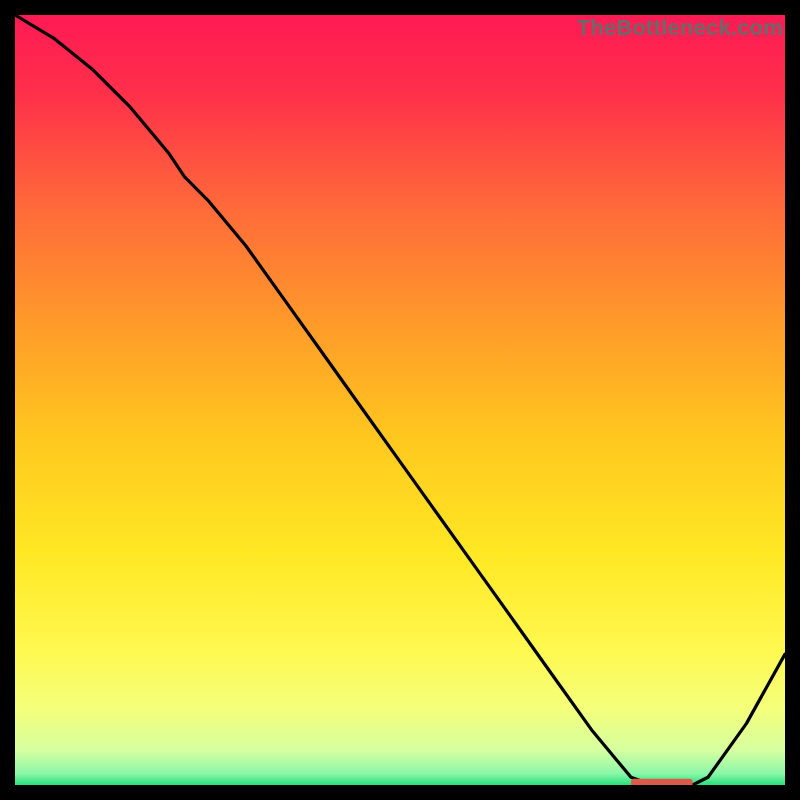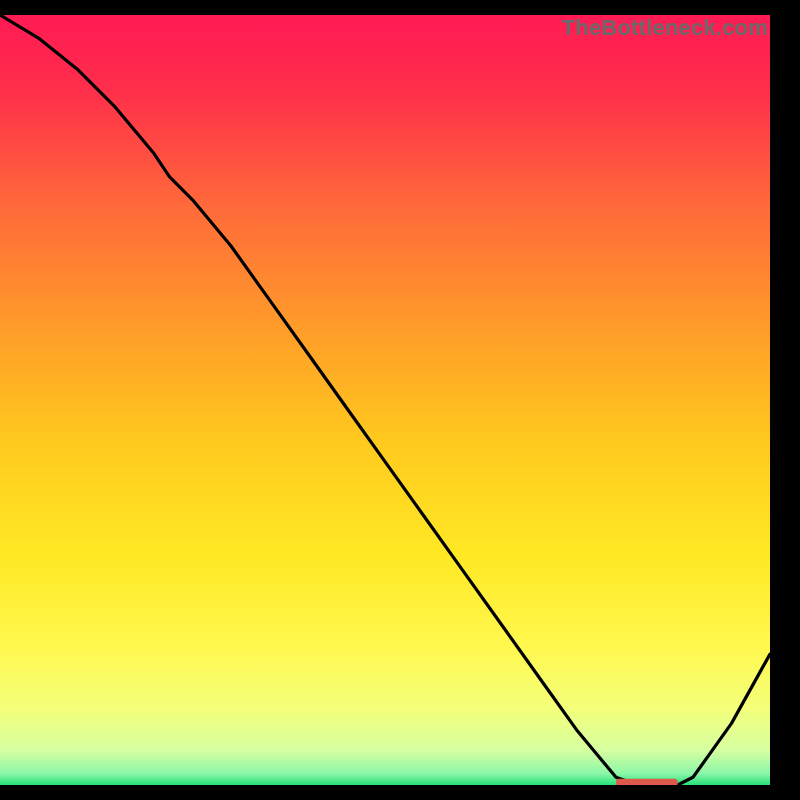"TheBottleneck.com" .frame { left: 0 -> 15px }
